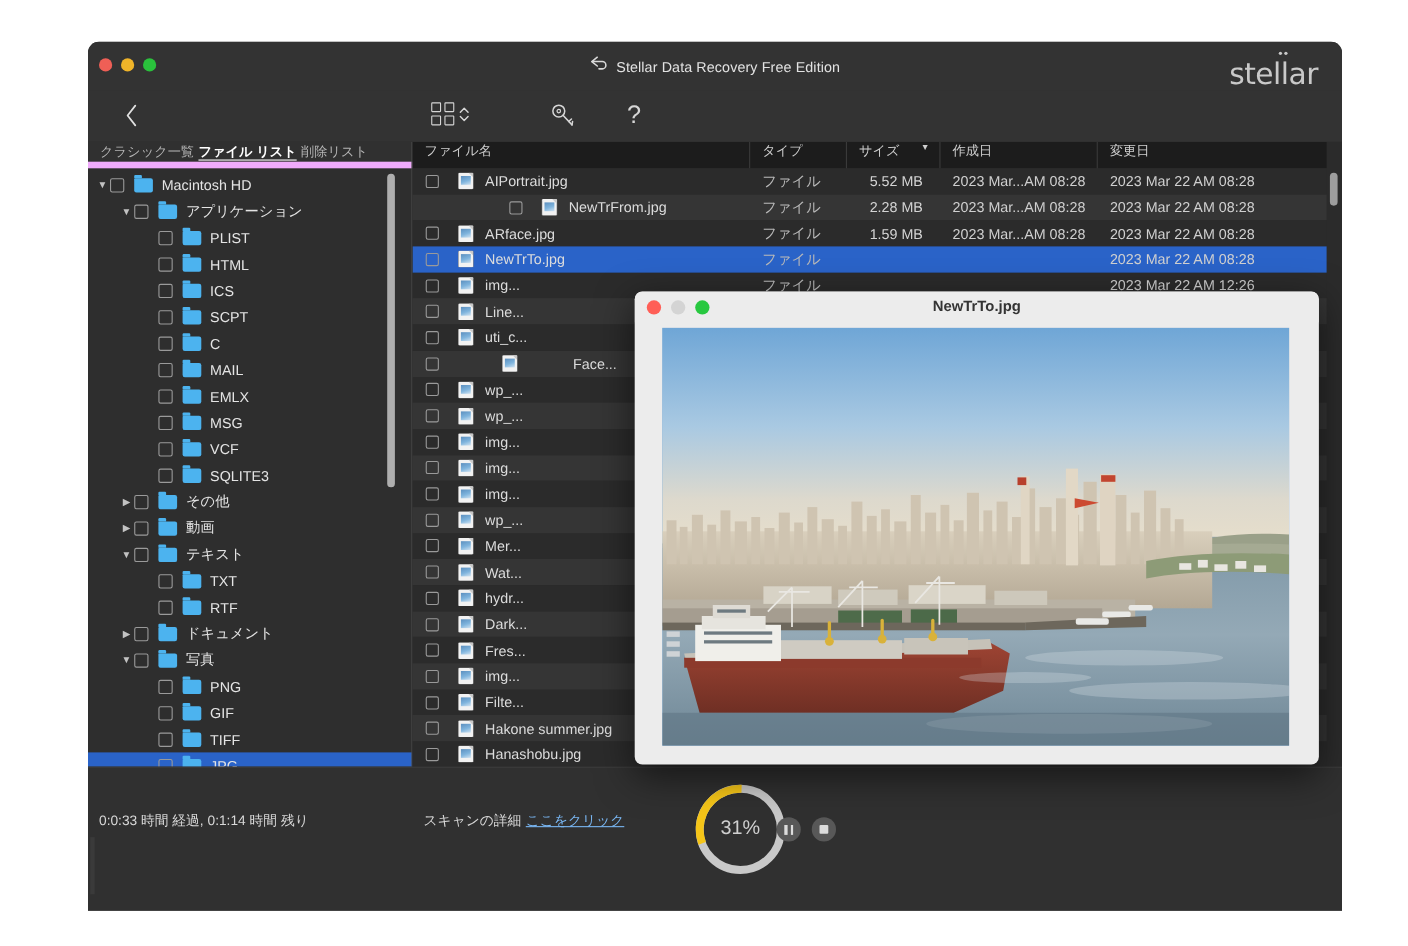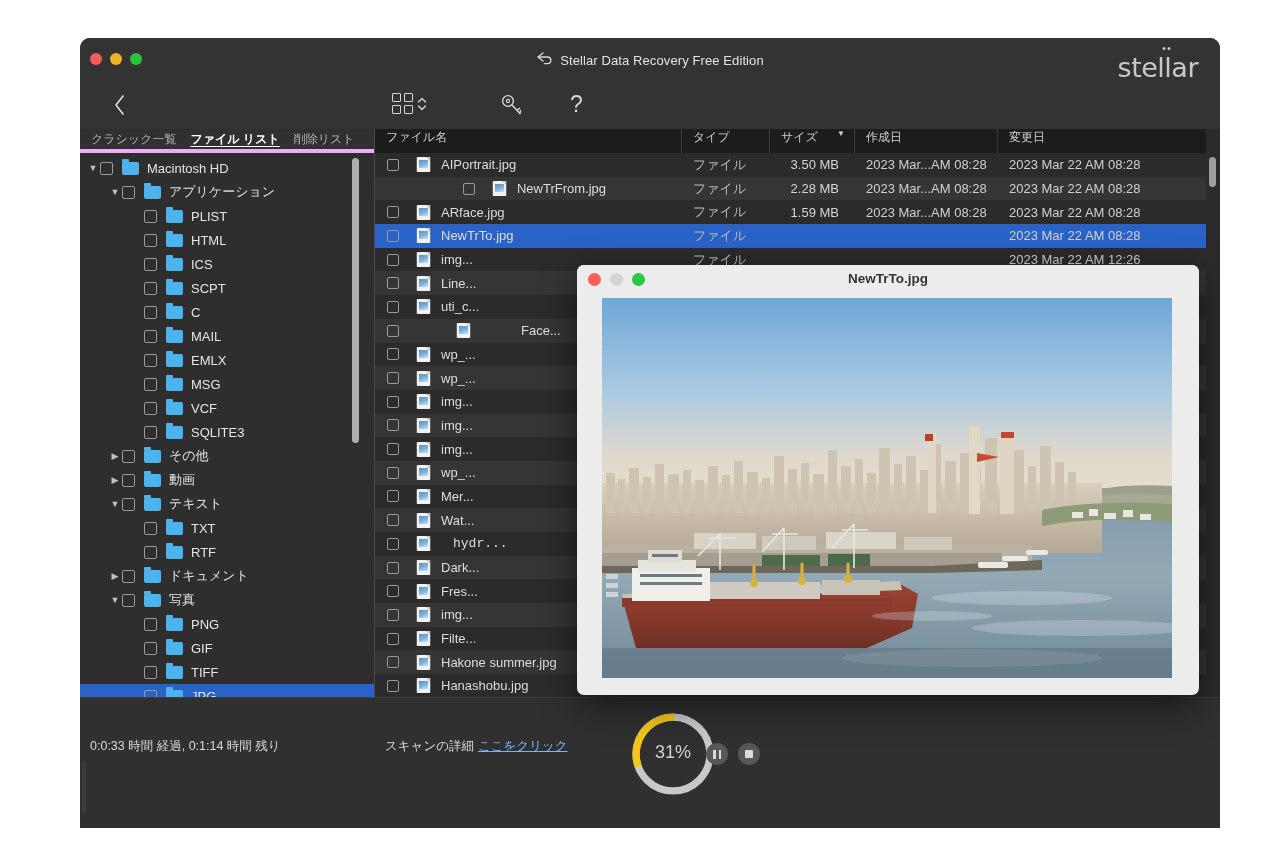"クラシック一覧" #sidebar-tabs { border-bottom: 4px solid #f0abfc -> 6px solid #f0abfc; gap: 14px -> 4px }
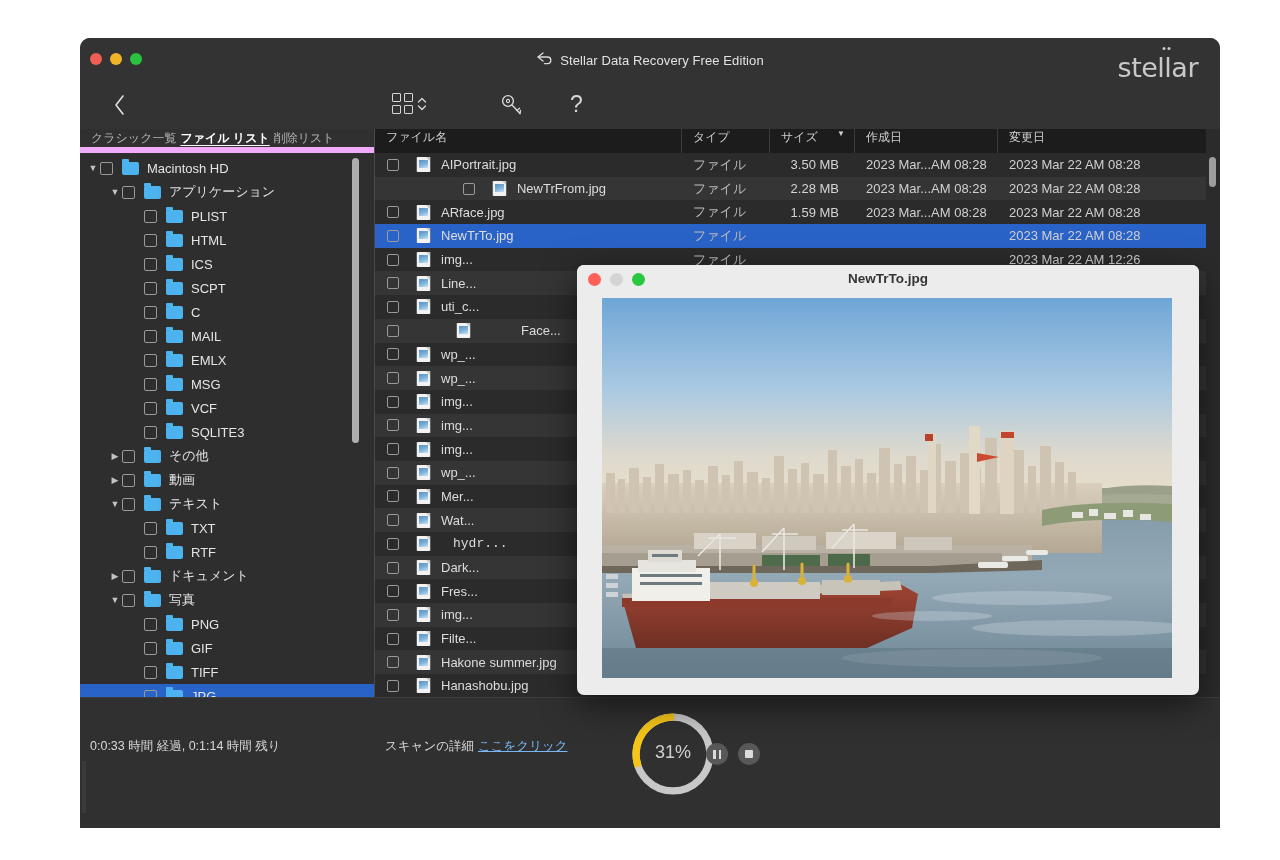"3.50 MB" div.cell { text: 3.50 -> 5.52 }
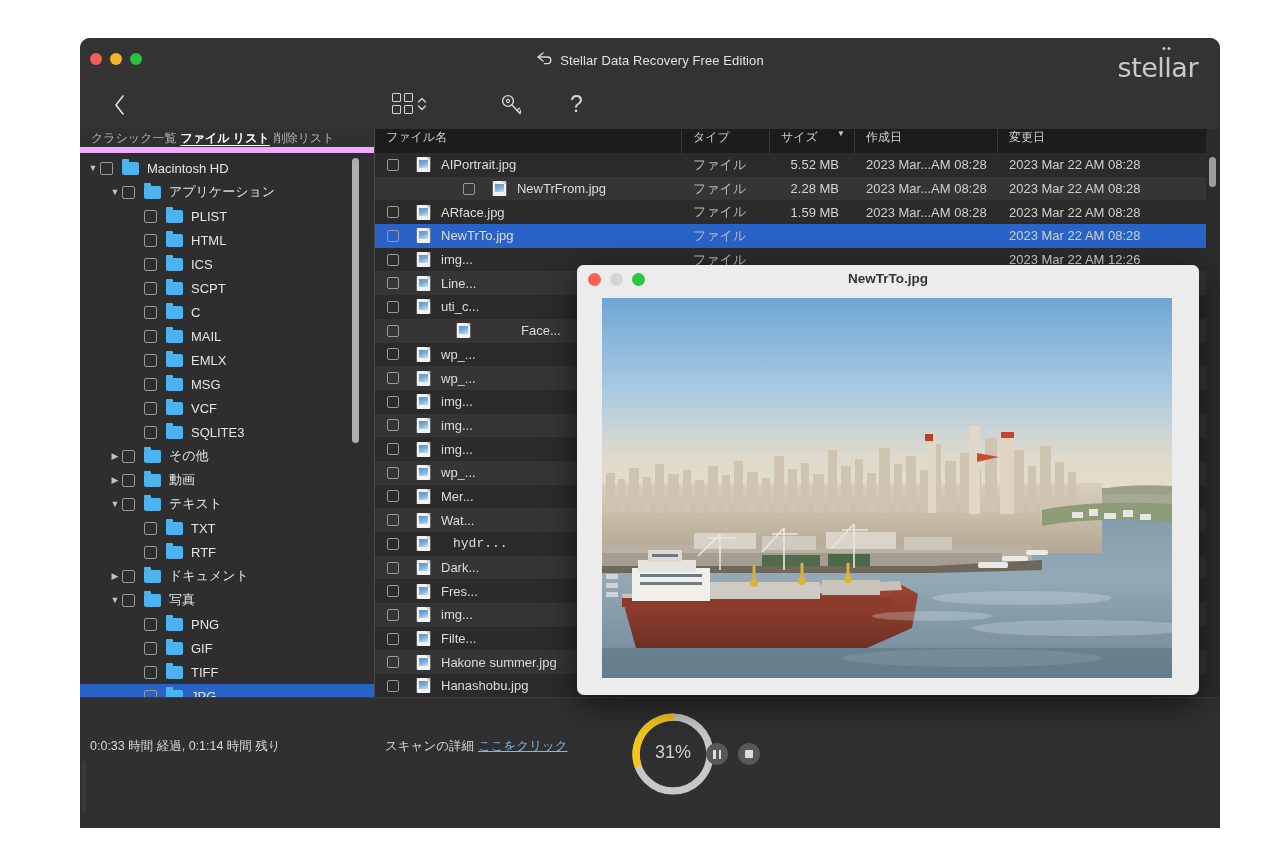"hydr..." span { font-family: Liberation Mono, monospace -> none; margin-left: 15px -> 3px }
